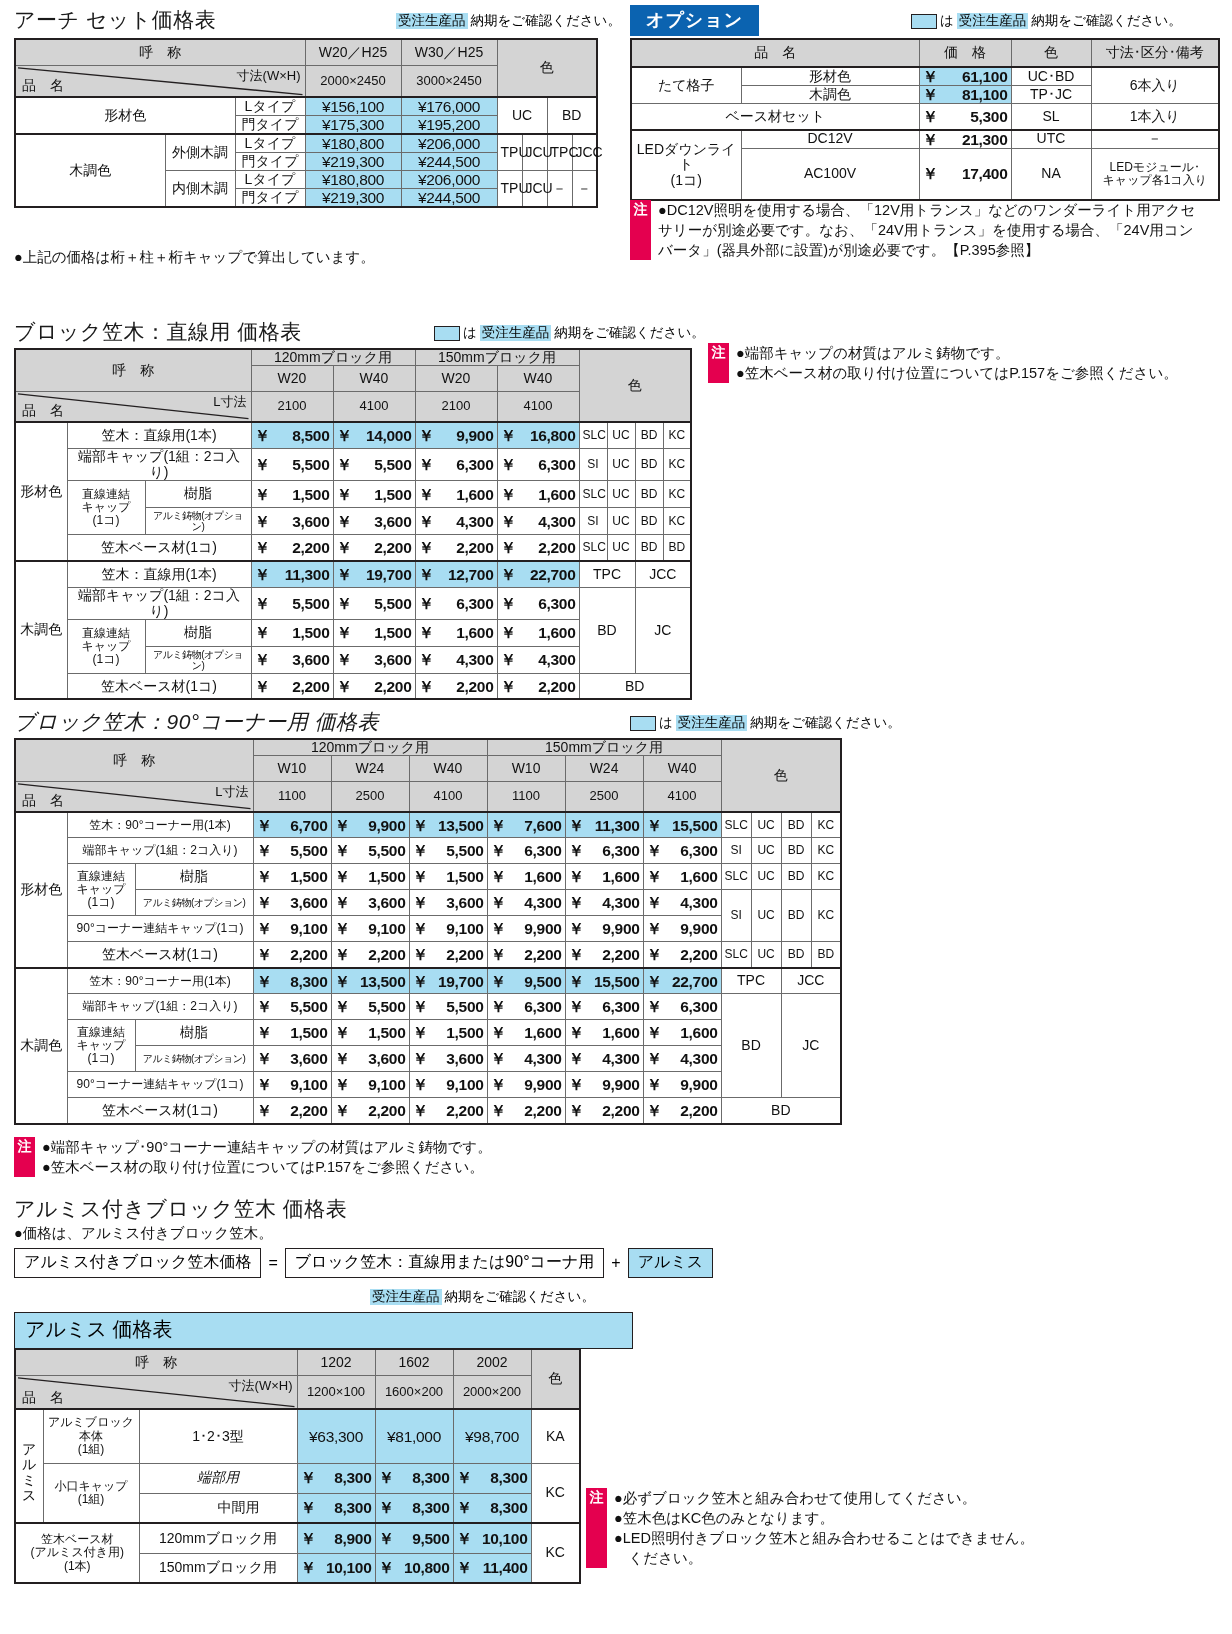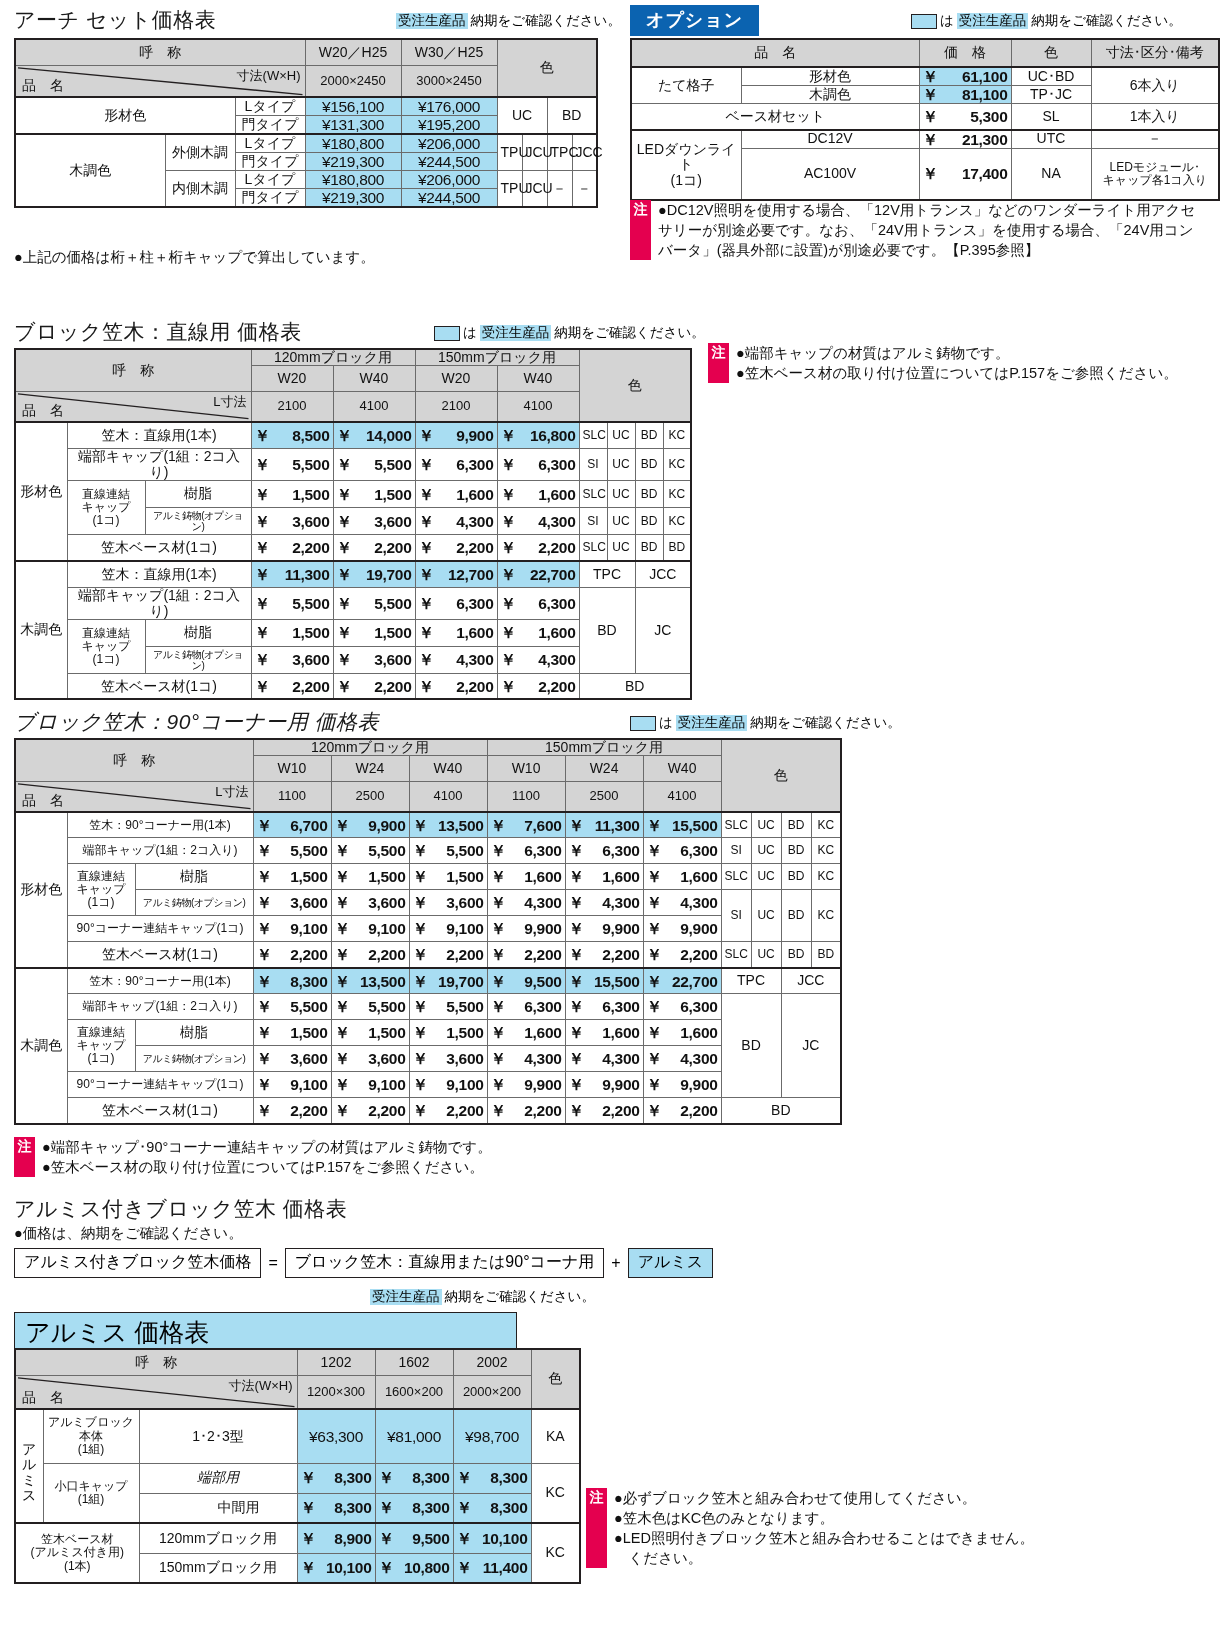"¥131,300" td.price { text: ¥131,300 -> ¥175,300 }
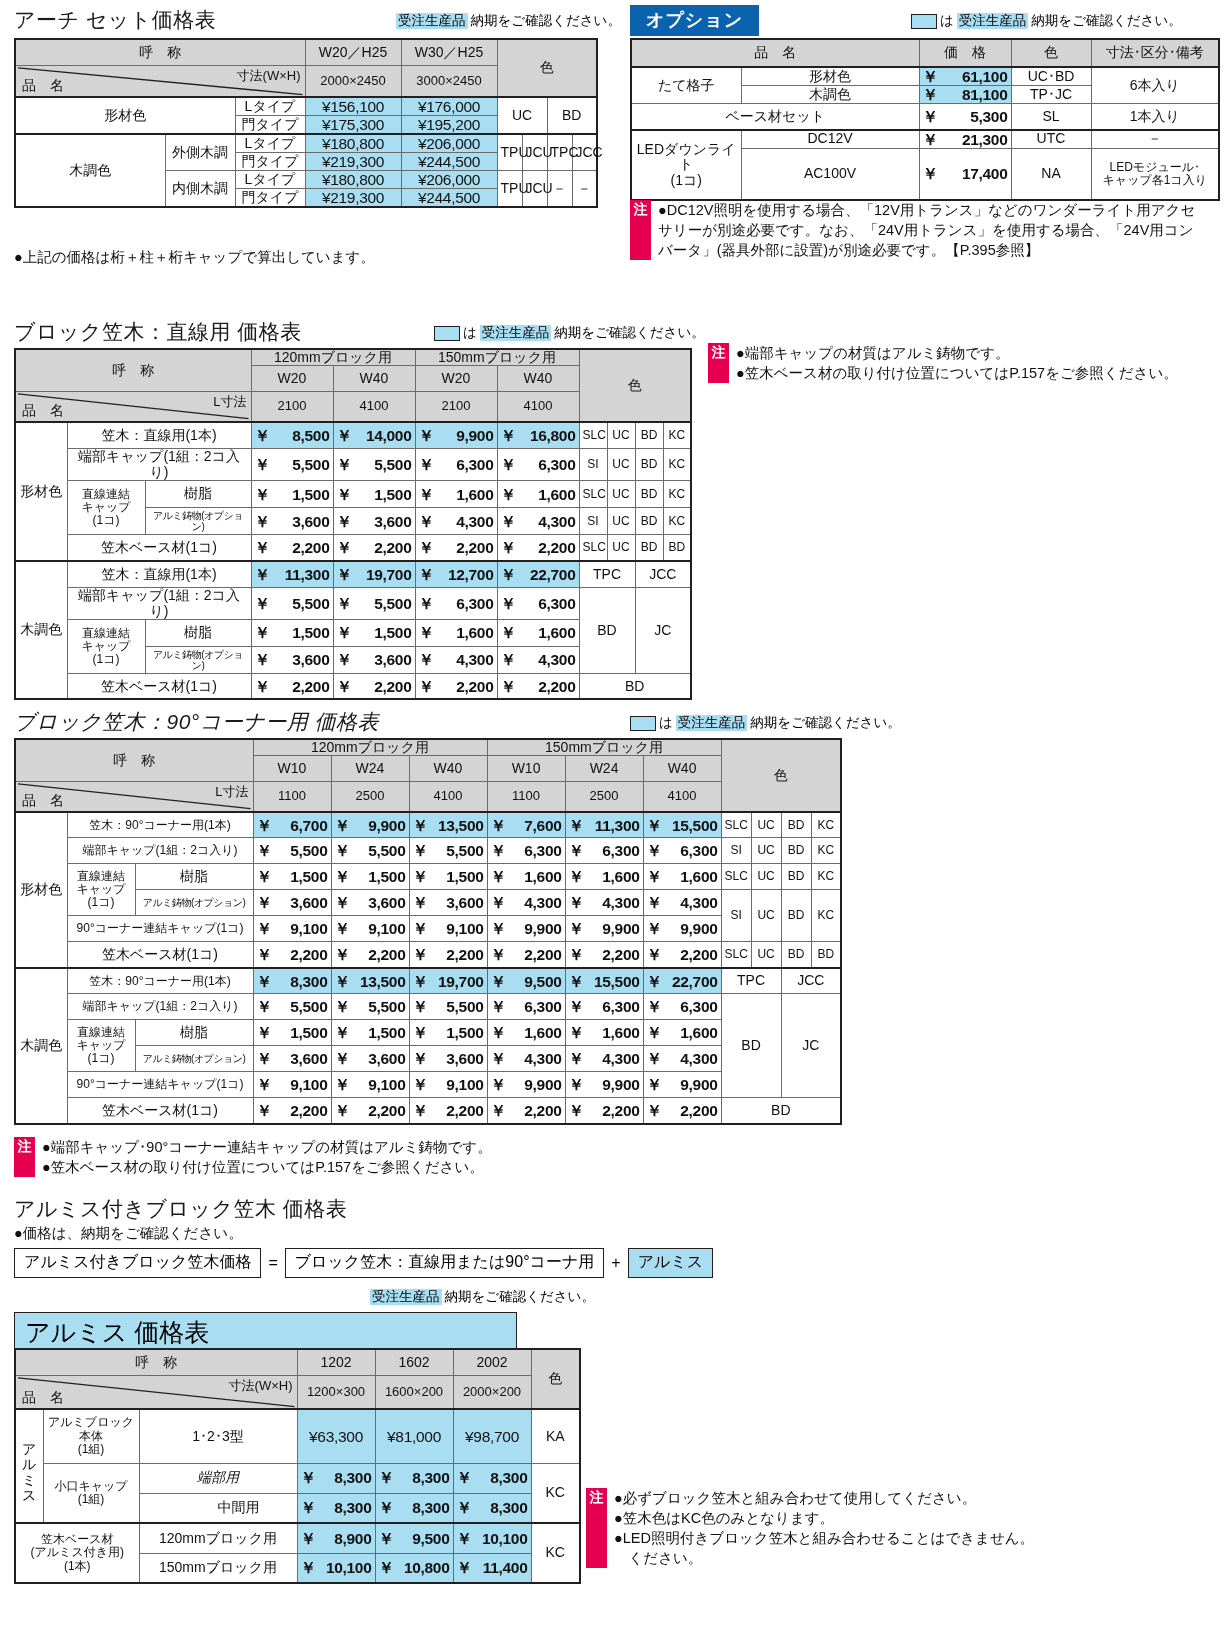"●価格は、納期をご確認ください。" div.abs { text: 納期をご確認ください -> アルミス付きブロック笠木 }
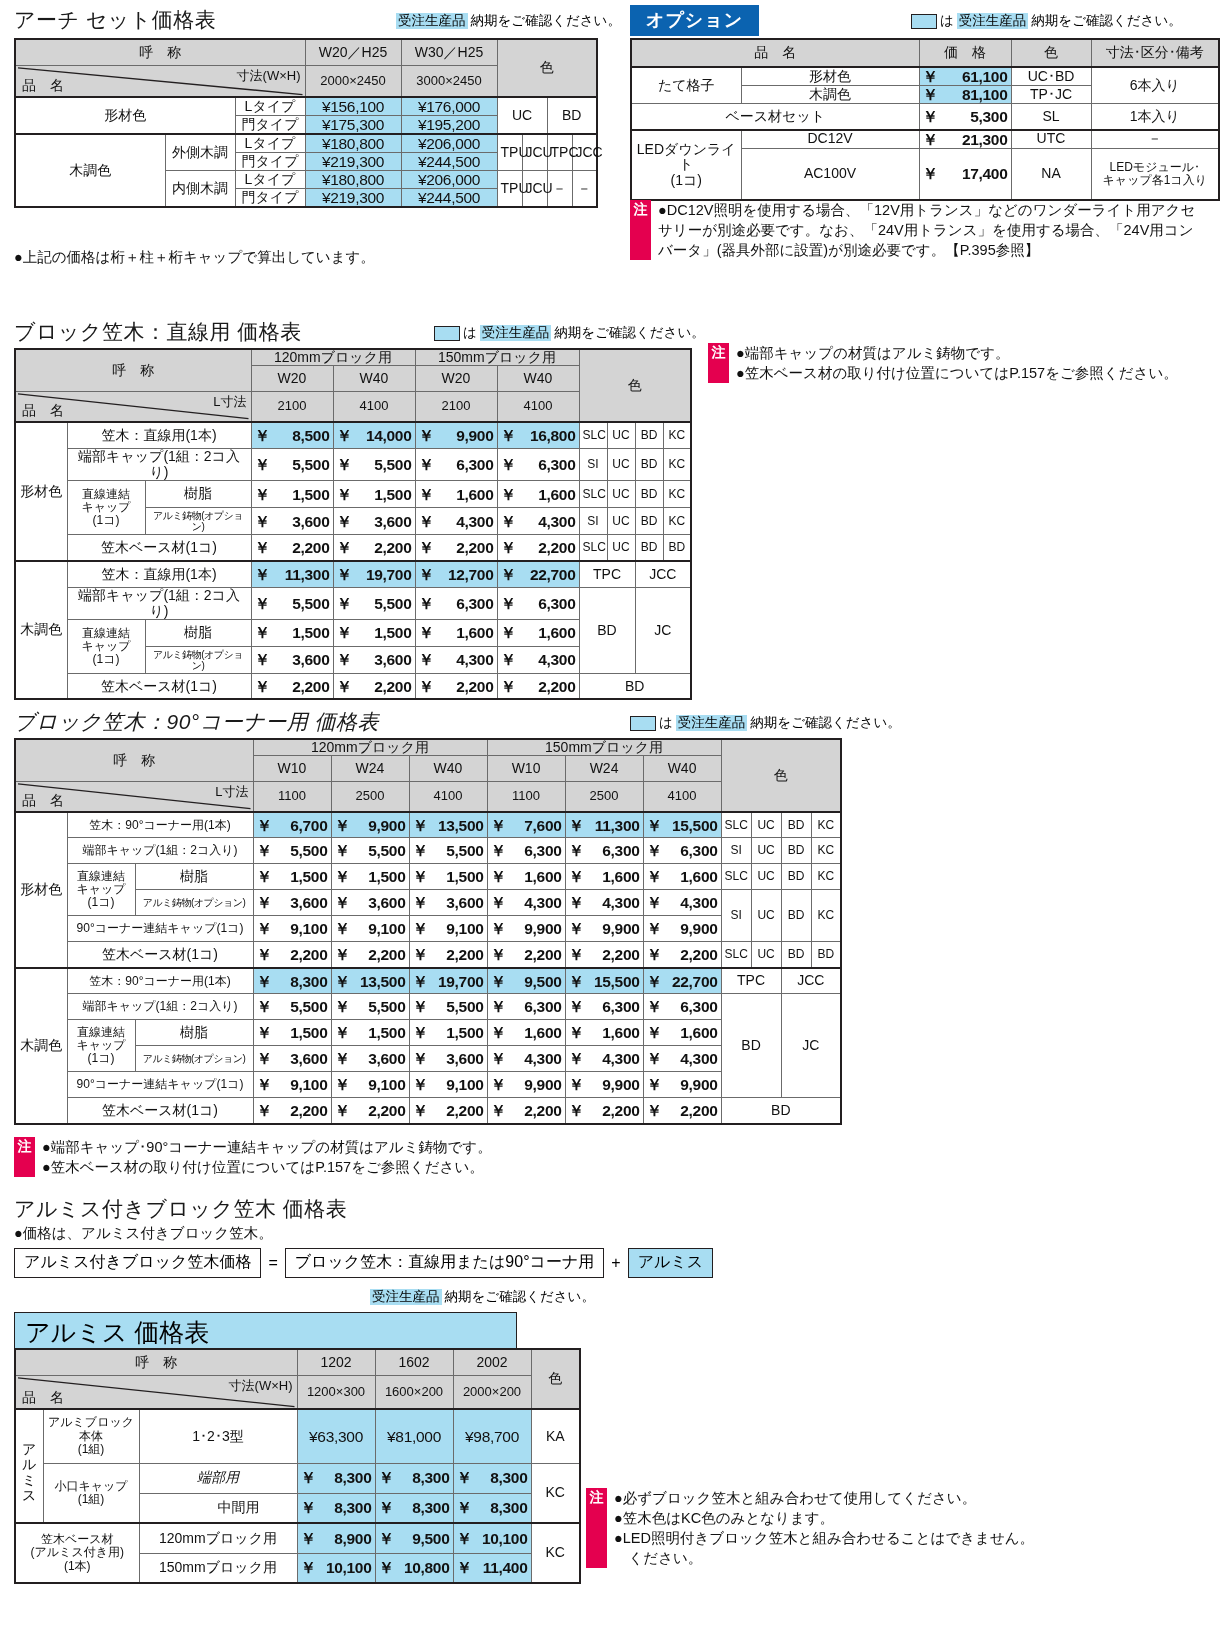"アルミス 価格表" .band { font-size: 25px -> 20px; width: 503px -> 619px }
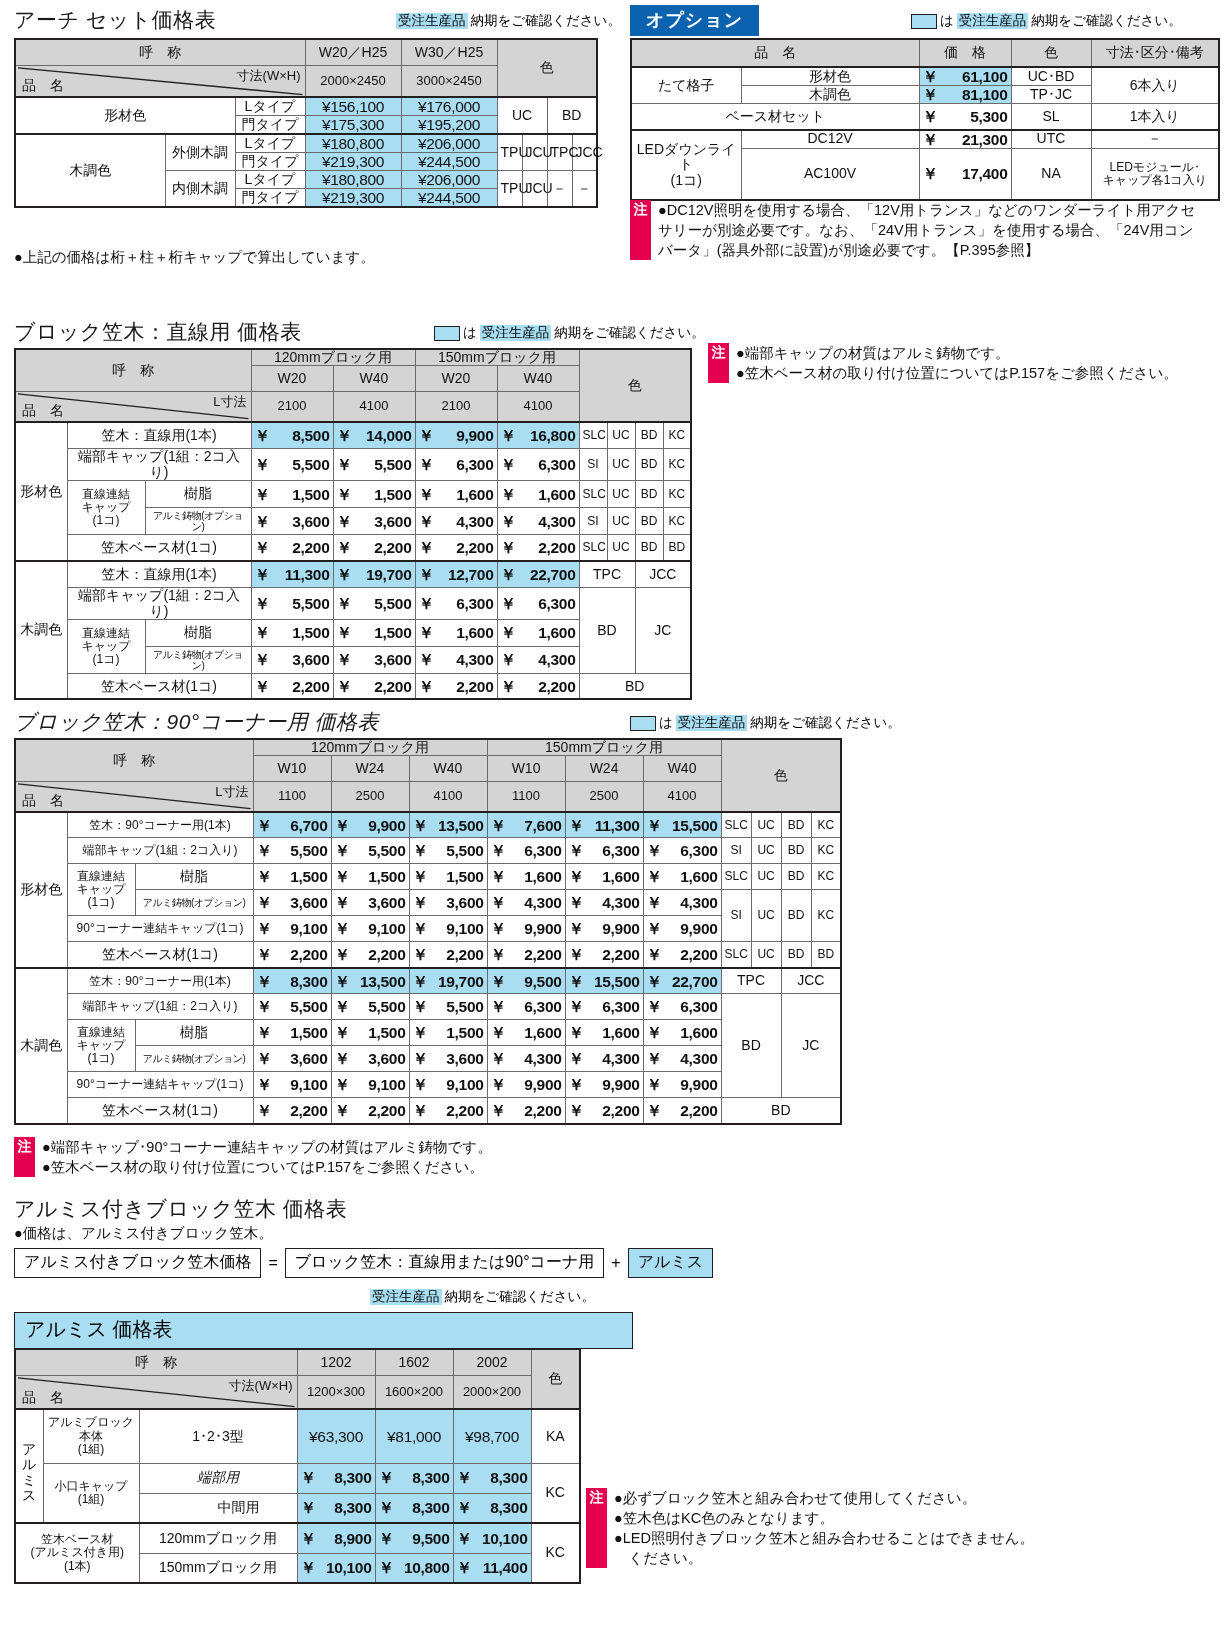"1200×300" td.hdr-sub { text: 300 -> 100 }
